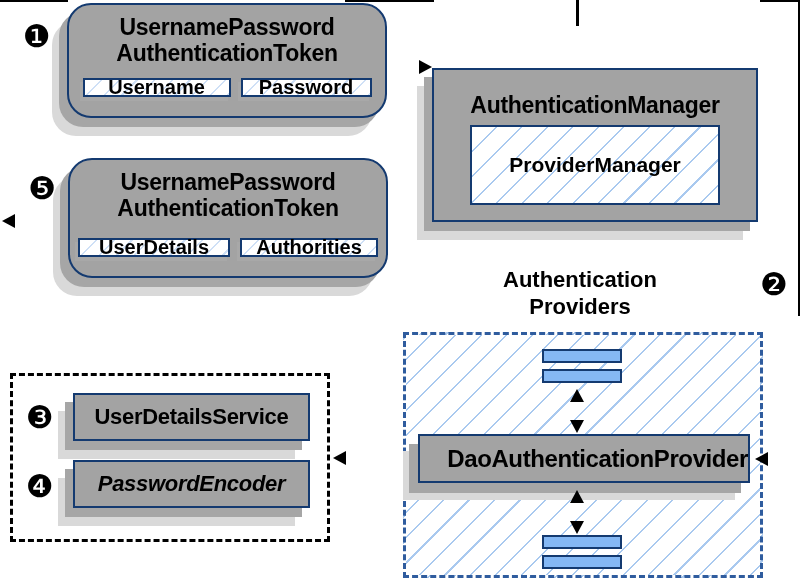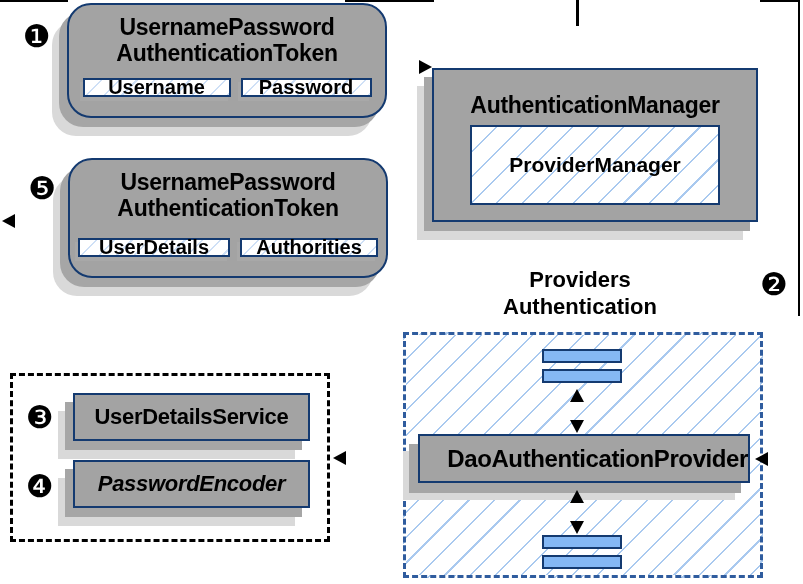"Providers" div { order: before "Authentication" -> after "Authentication" }
